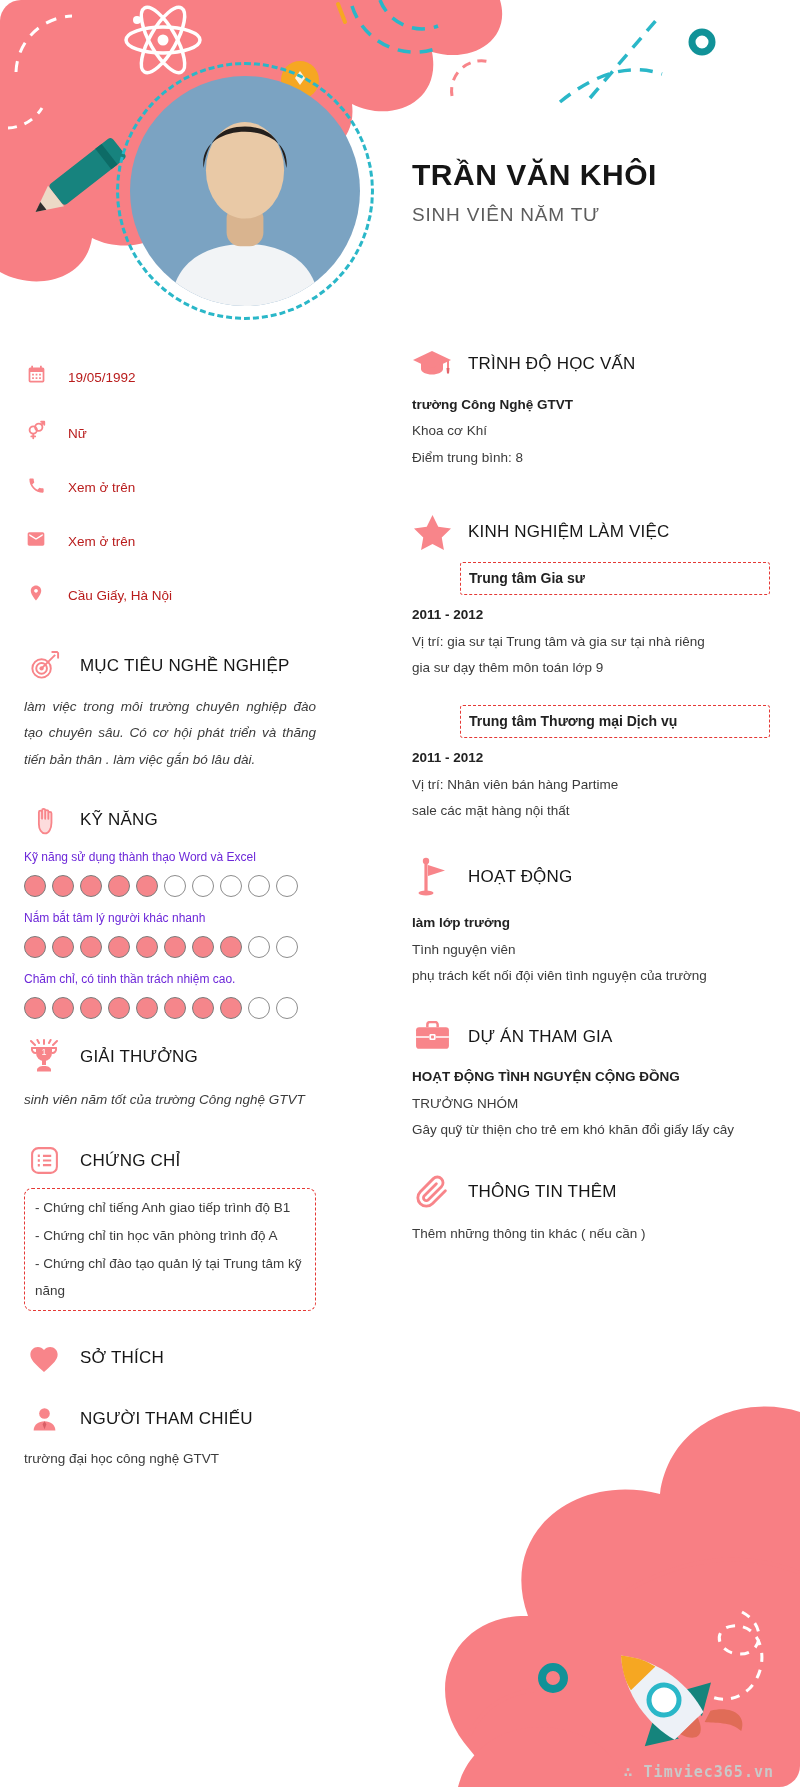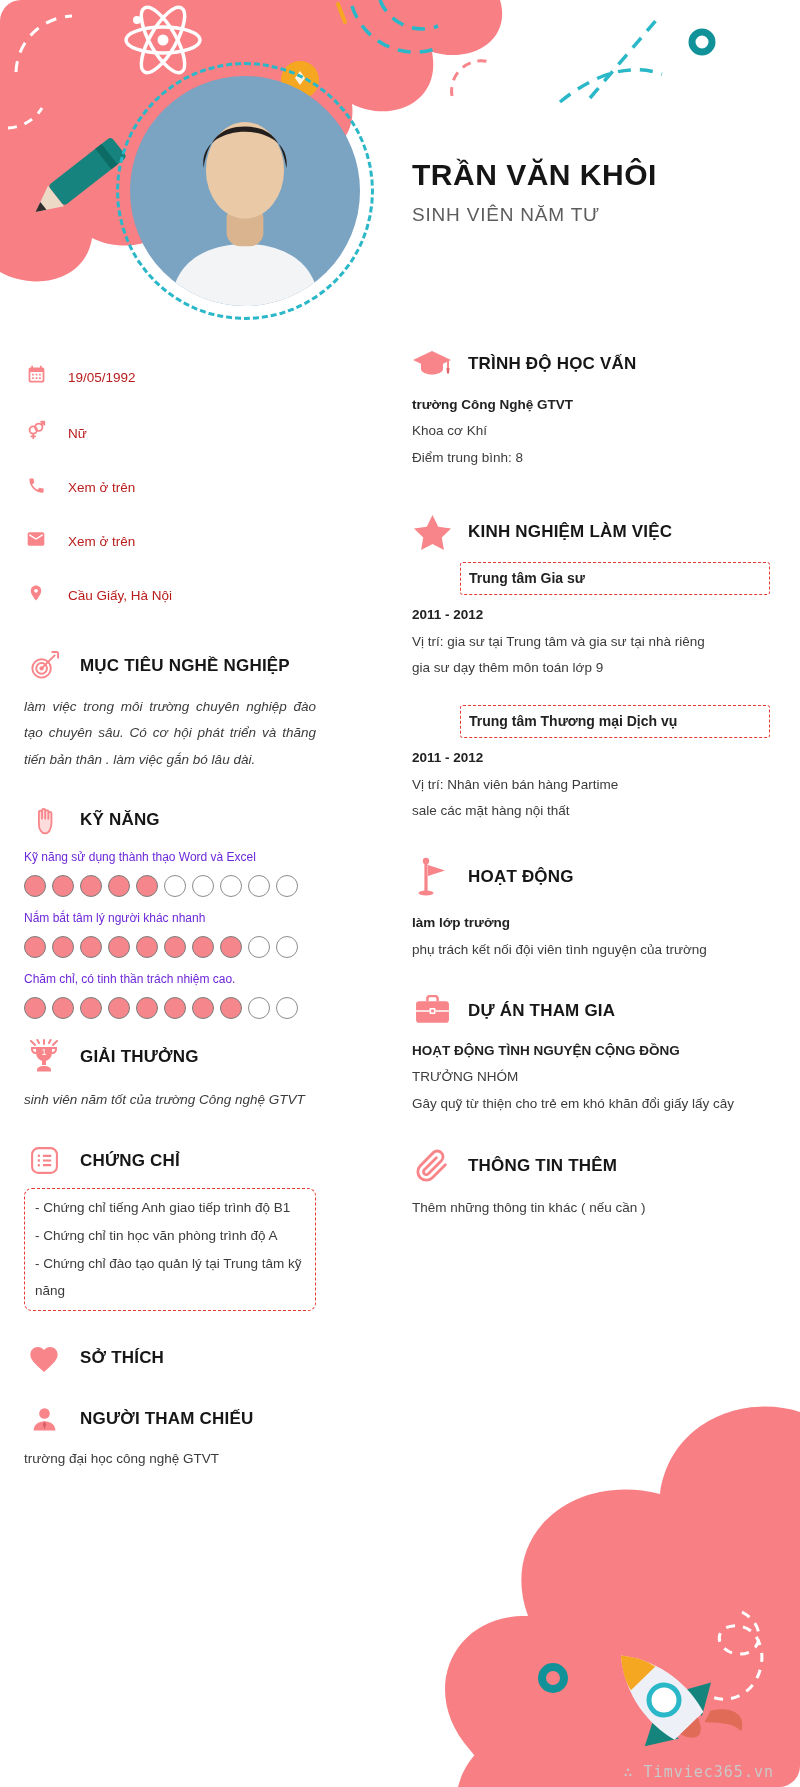"TRÌNH ĐỘ HỌC VẤN" .sec-title { font-weight: bold -> normal }
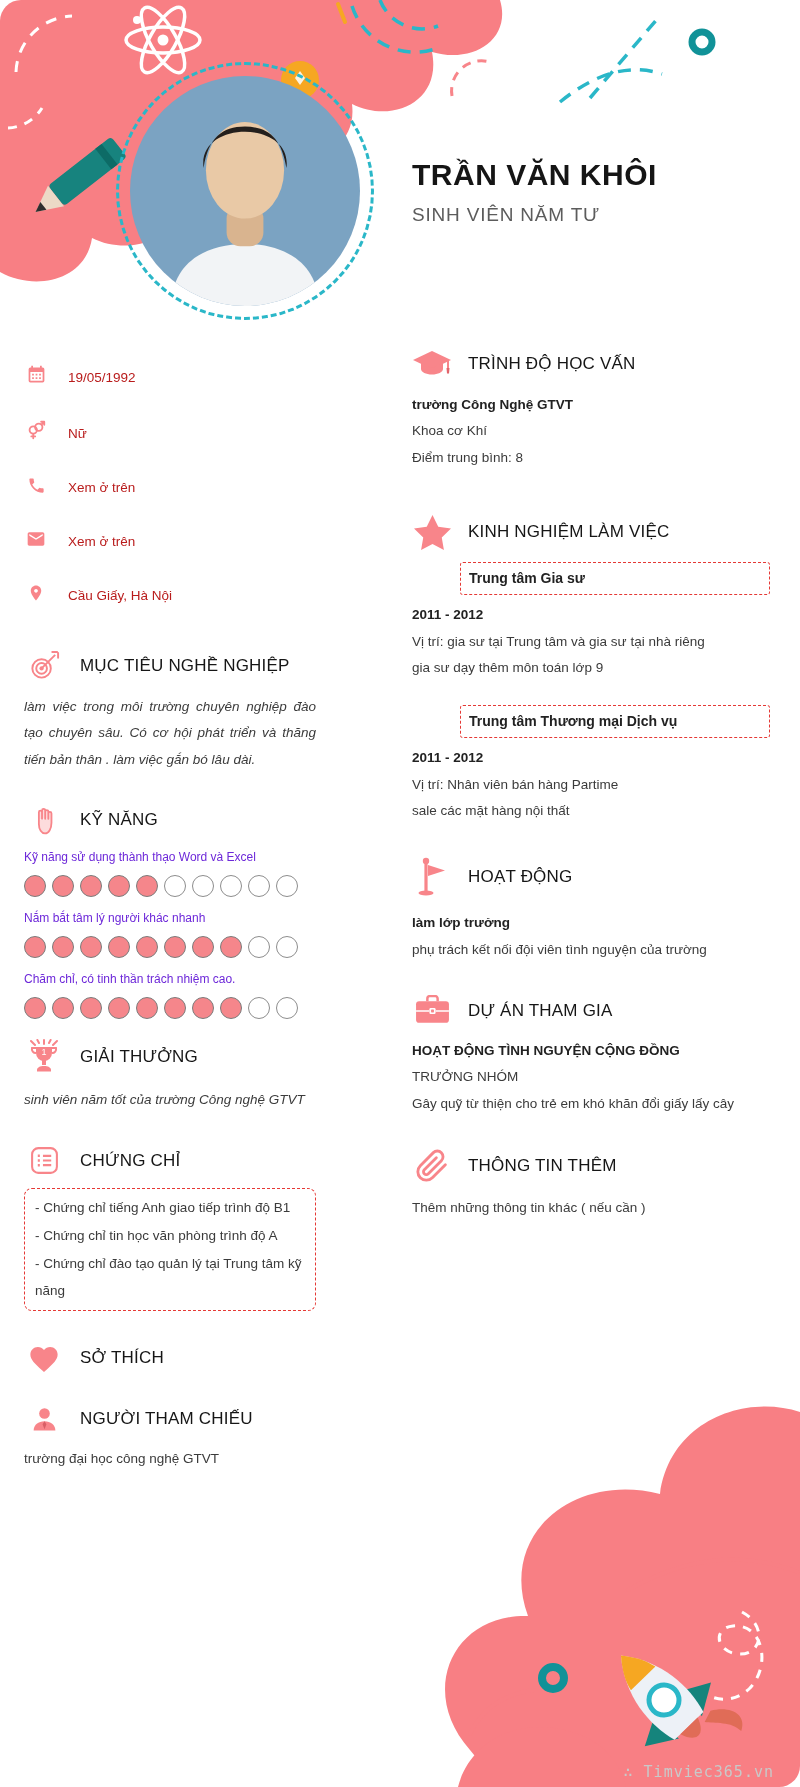"Tình nguyện viên" div { html: none -> <div>Tình nguyện viên</div> }
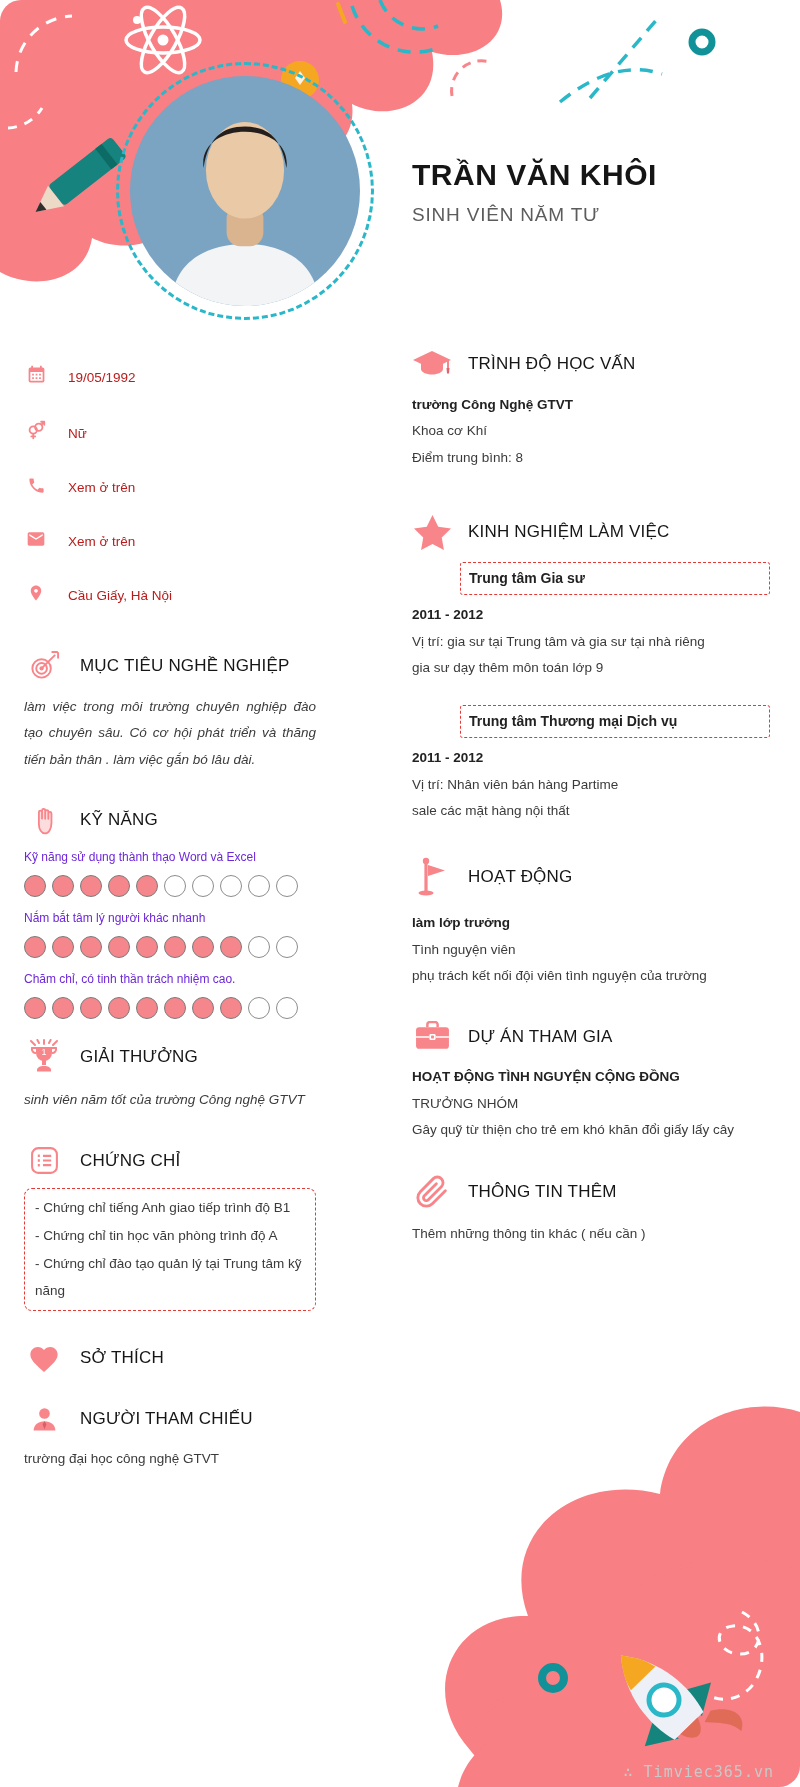"∴ Timviec365.vn" .watermark { font-weight: none -> bold }
